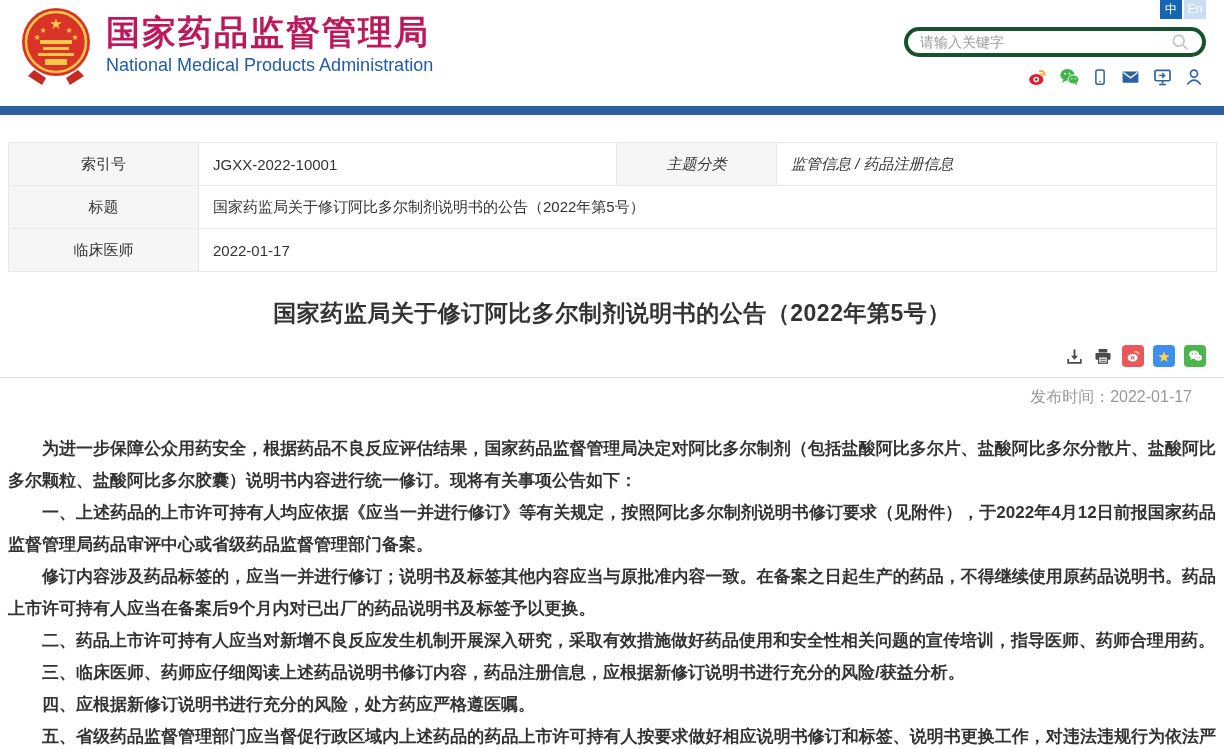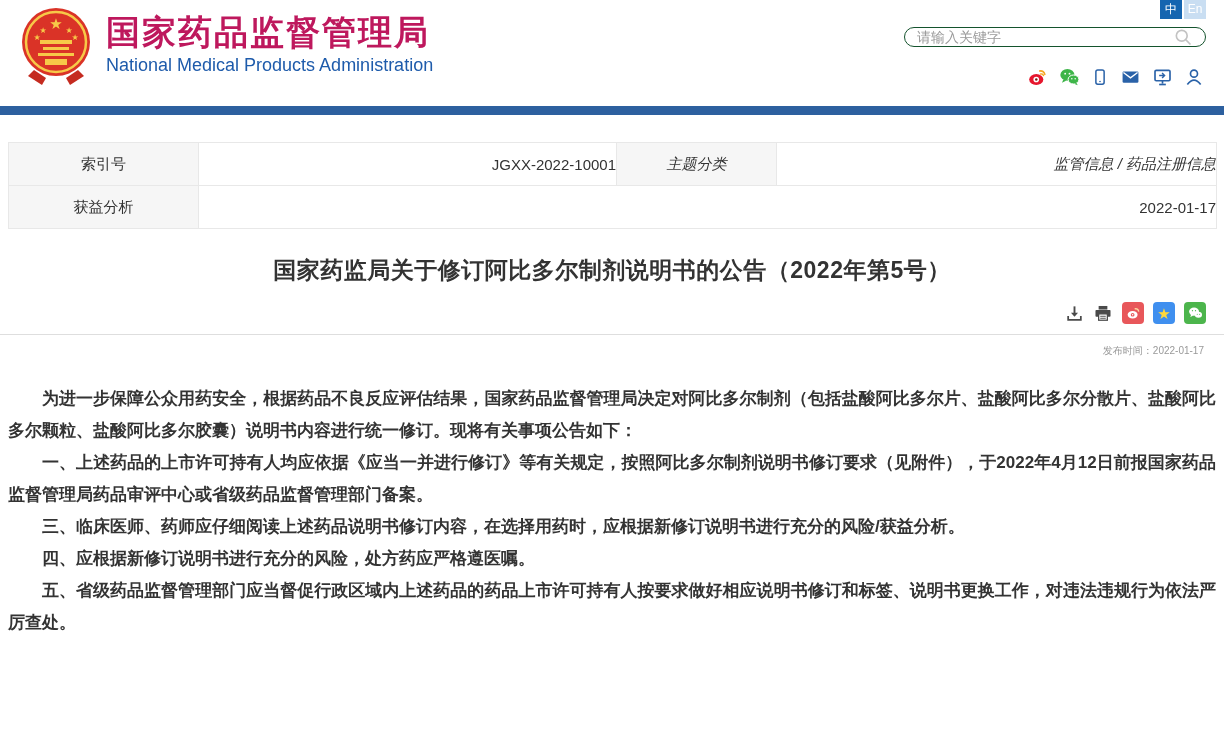"请输入关键字" .searchbox { border: 1px solid #14532d -> 4px solid #14532d; height: 20px -> 30px }
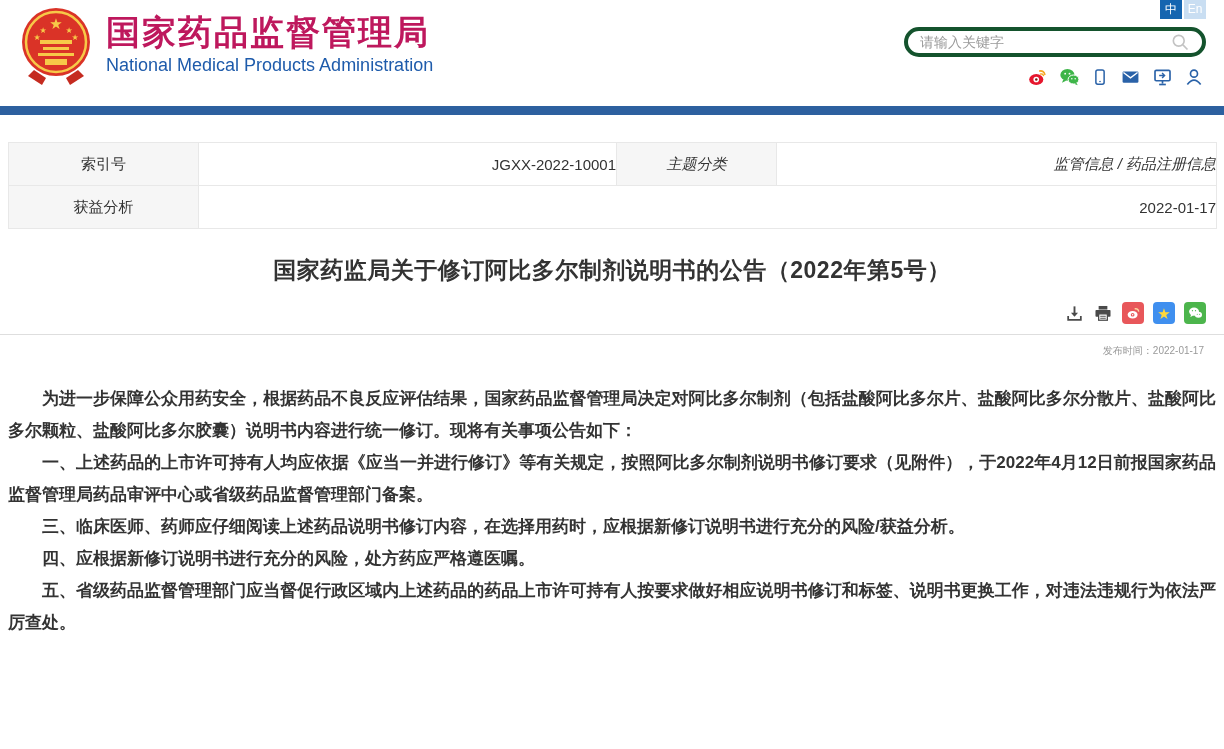"JGXX-2022-10001" .meta-table td.value { text-align: right -> left }
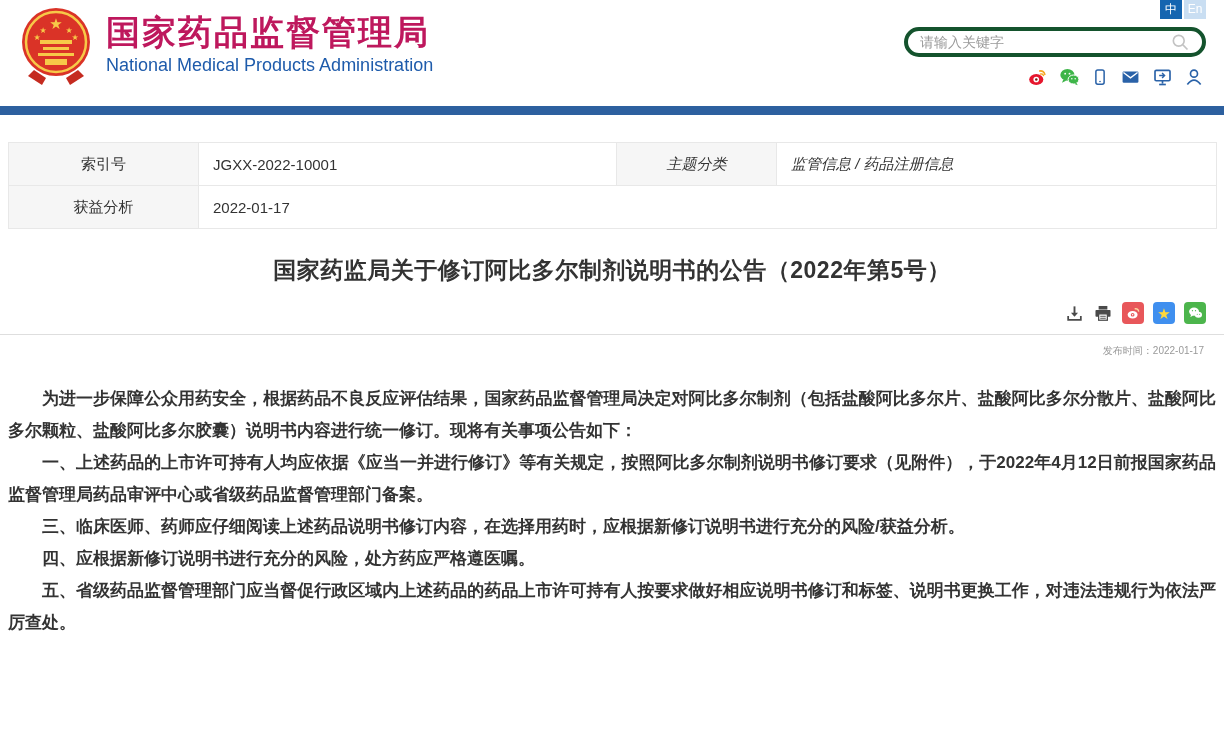"标题" tr { html: none -> <tr> <td>标题</td> <td>国家药监局关于修订阿比多尔制剂说明书的公告（2022年第5号）</td> </tr> }
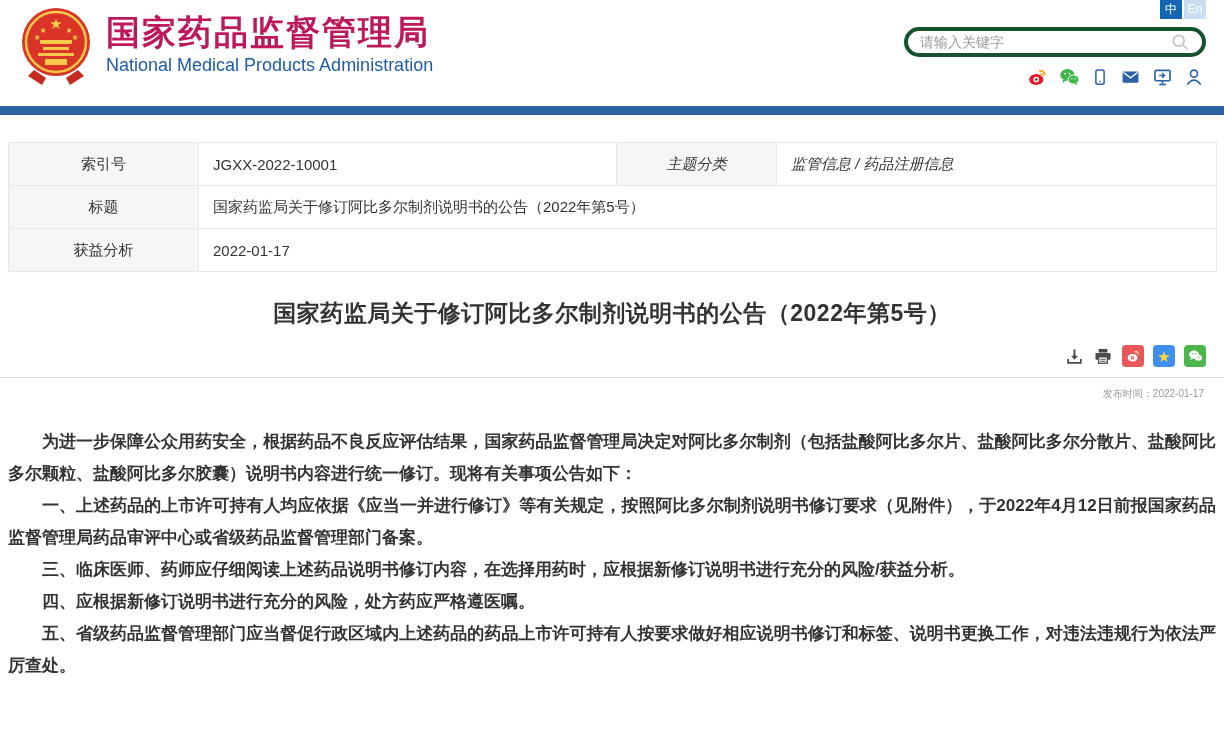"获益分析" td.label { text: 获益分析 -> 临床医师 }
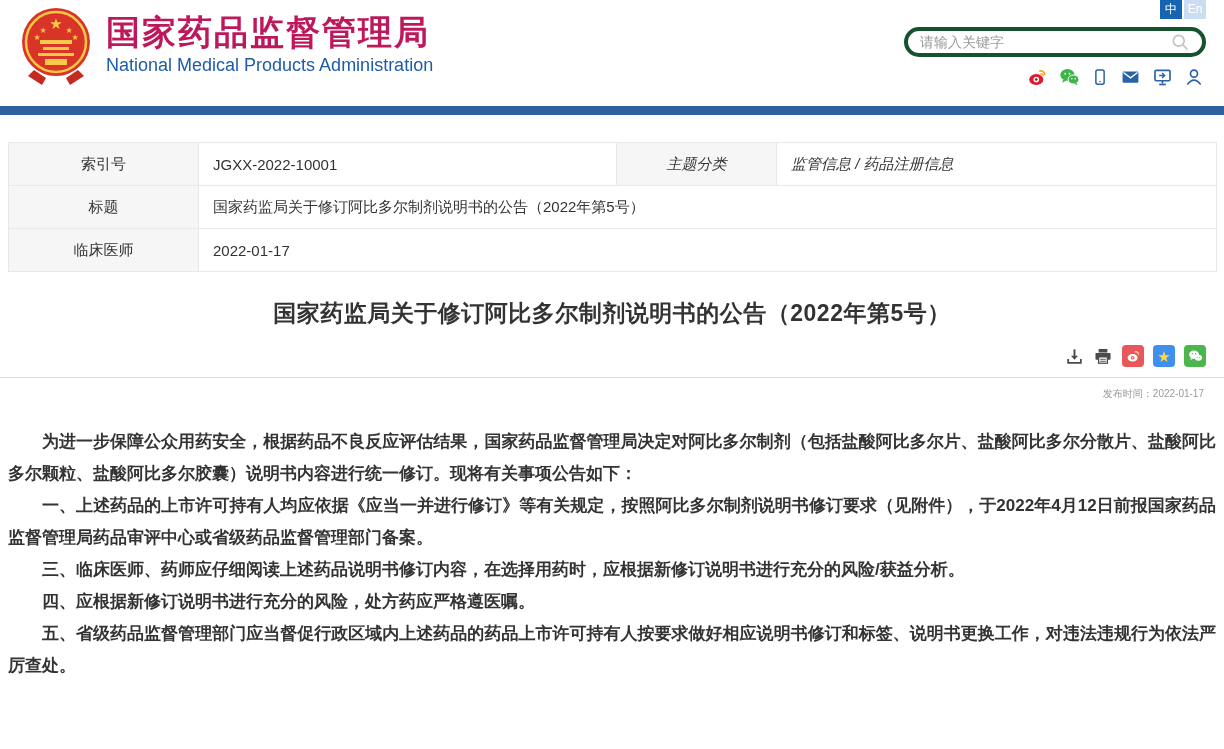"发布时间：2022-01-17" .pub-time { font-size: 10px -> 16px; padding-right: 20px -> 32px }
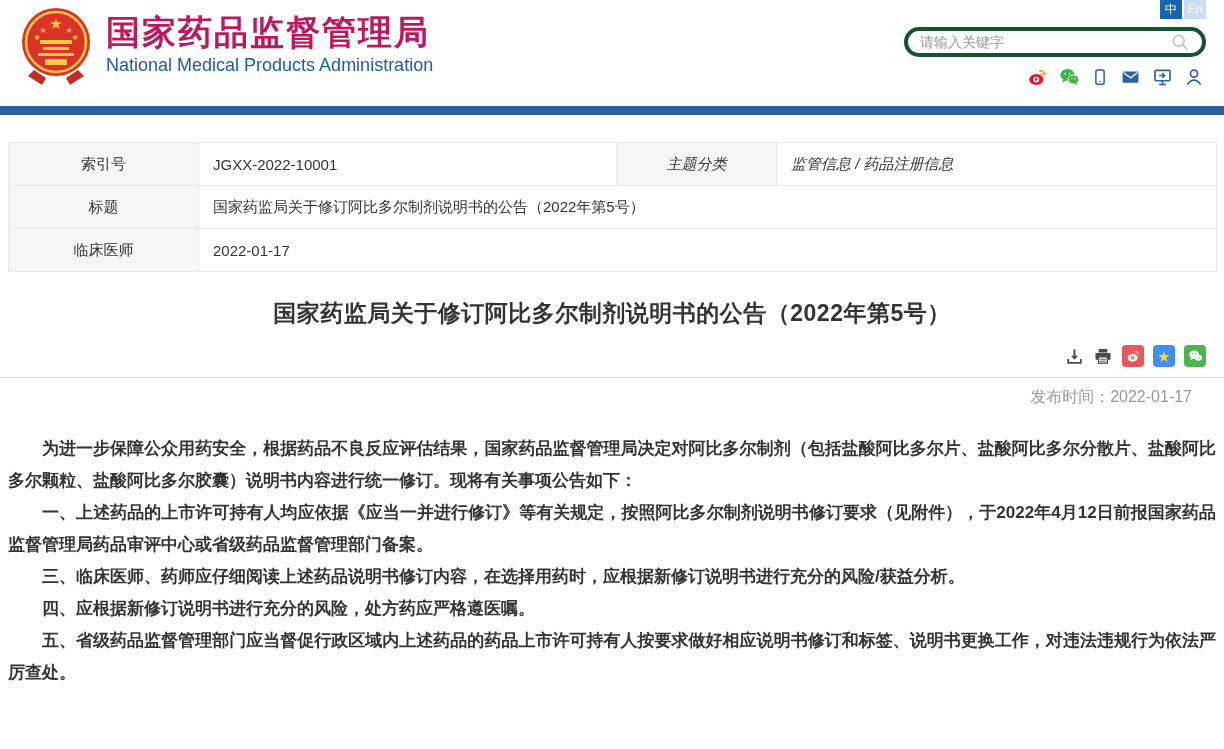"修订内容涉及药品标签的，应当一并进行修订；说明书及标签其他内容应当与原批准内容一" p { html: none -> <p>修订内容涉及药品标签的，应当一并进行修订；说明书及标签其他内容应当与原批准内容一致。在备案之日起生产的药品，不得继续使用原药品说明书。药品上市许可持有人应当在备案后9个月内对已出厂的药品说明书及标签予以更换。</p> }
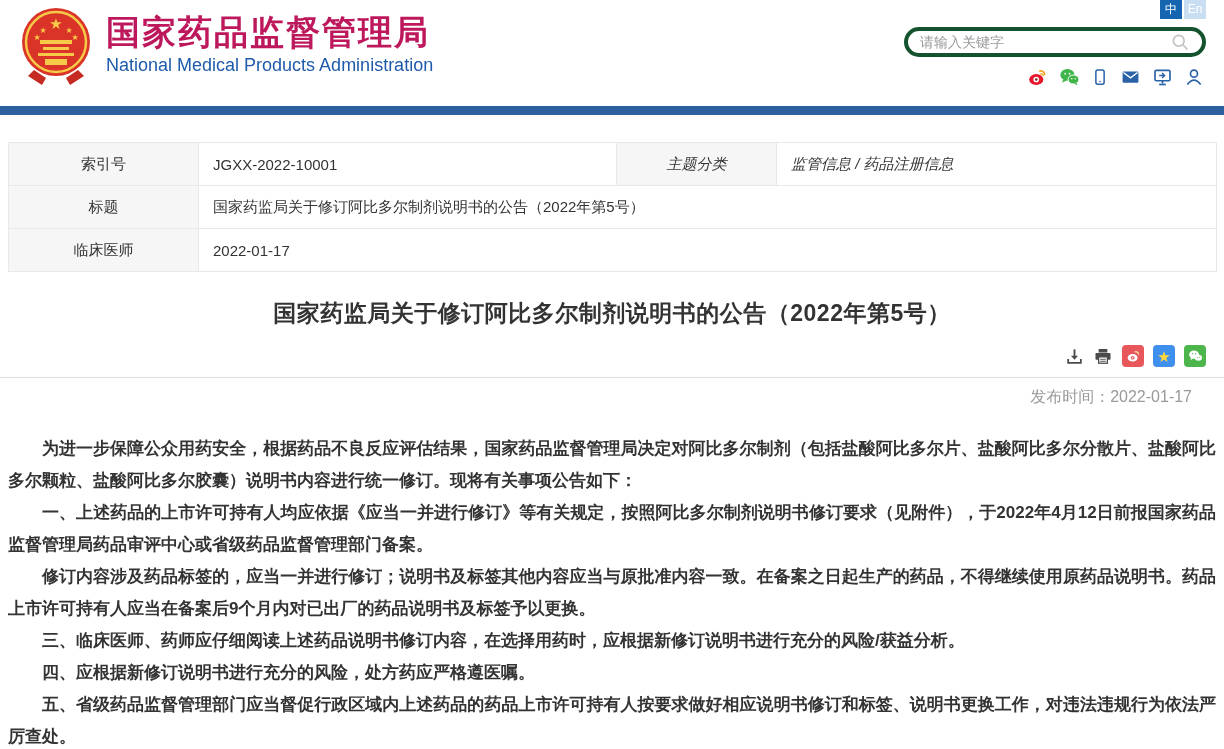"二、药品上市许可持有人应当对新增不良反应发生机制开展深入研究，采取有效措施做好药" p { html: none -> <p>二、药品上市许可持有人应当对新增不良反应发生机制开展深入研究，采取有效措施做好药品使用和安全性相关问题的宣传培训，指导医师、药师合理用药。</p> }
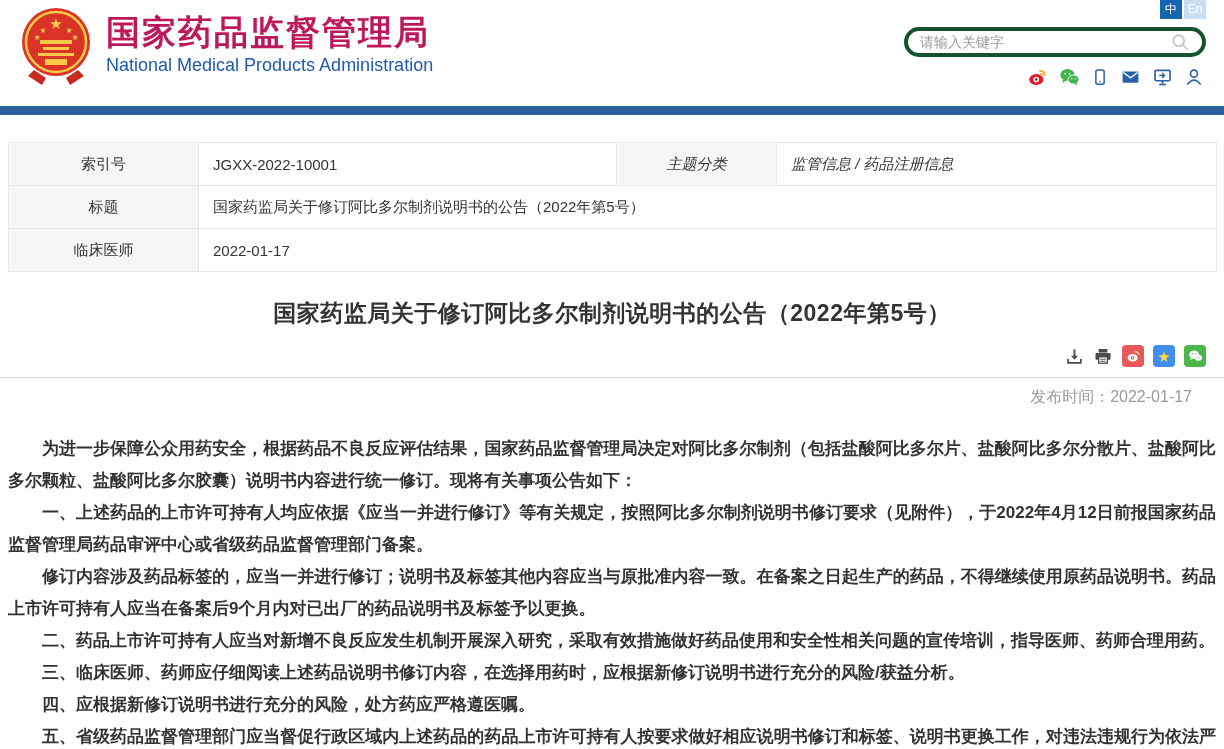"三、临床医师、药师应仔细阅读上述药品说明书修订内容，在选择用药时，应根据新修订说" p { text: 在选择用药时 -> 药品注册信息 }
